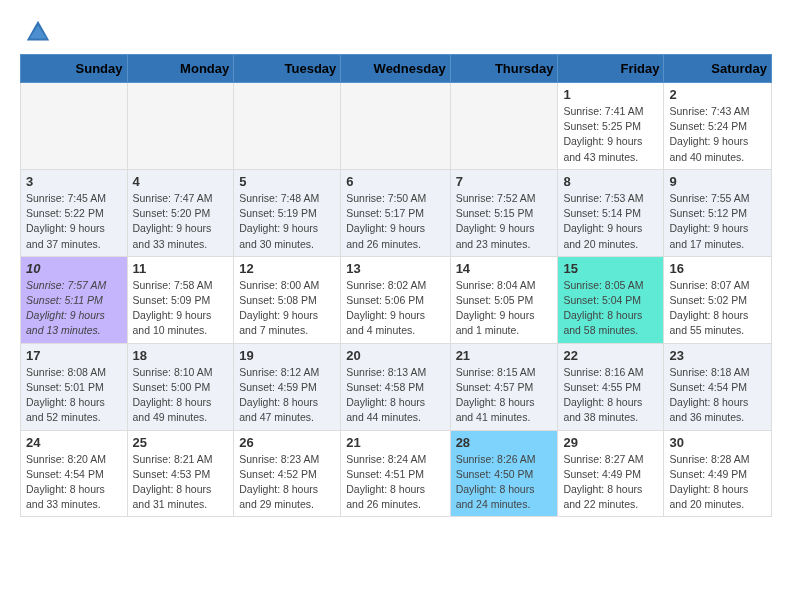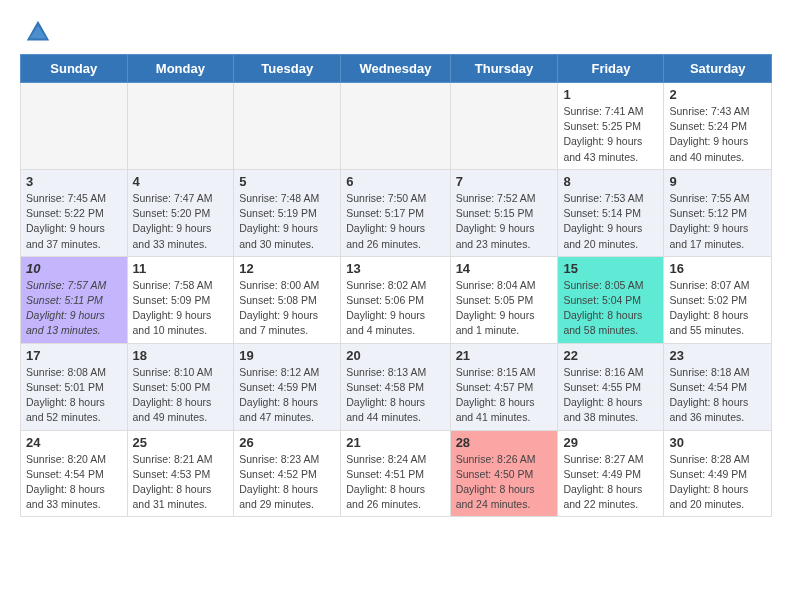"Sunday" .calendar th { color: #ffffff -> #000000; text-align: center -> right }
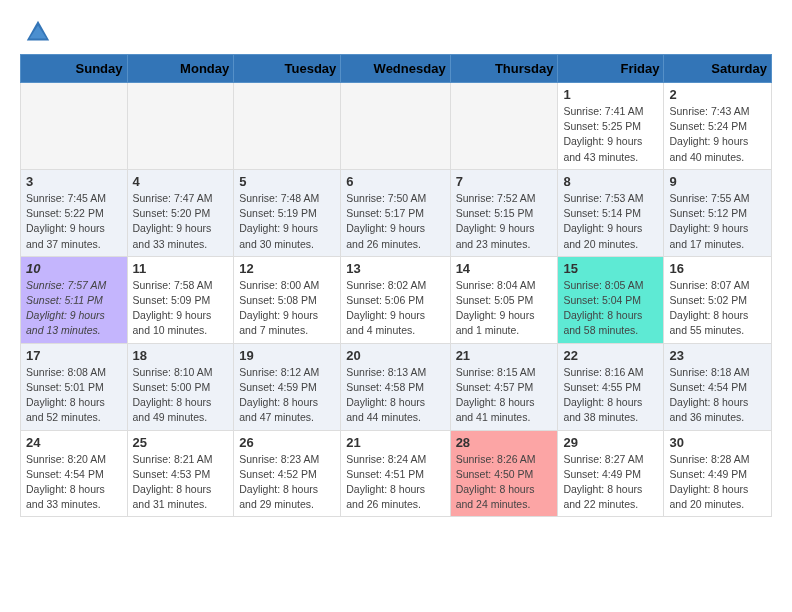"28" td { background: #fca5a5 -> #7dd3fc }
